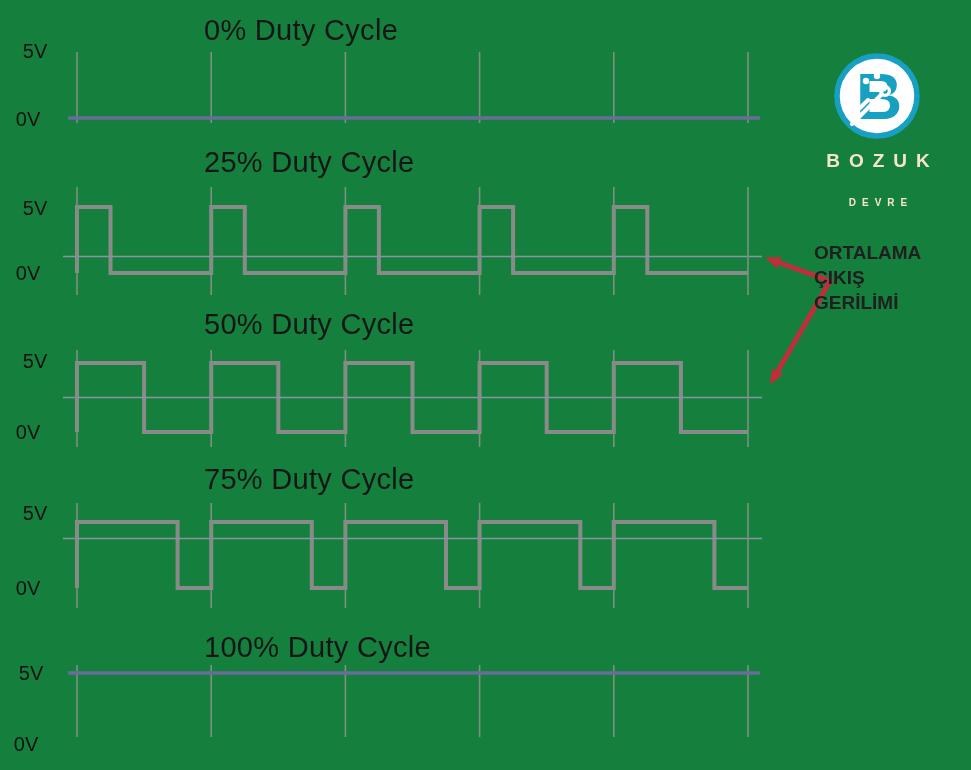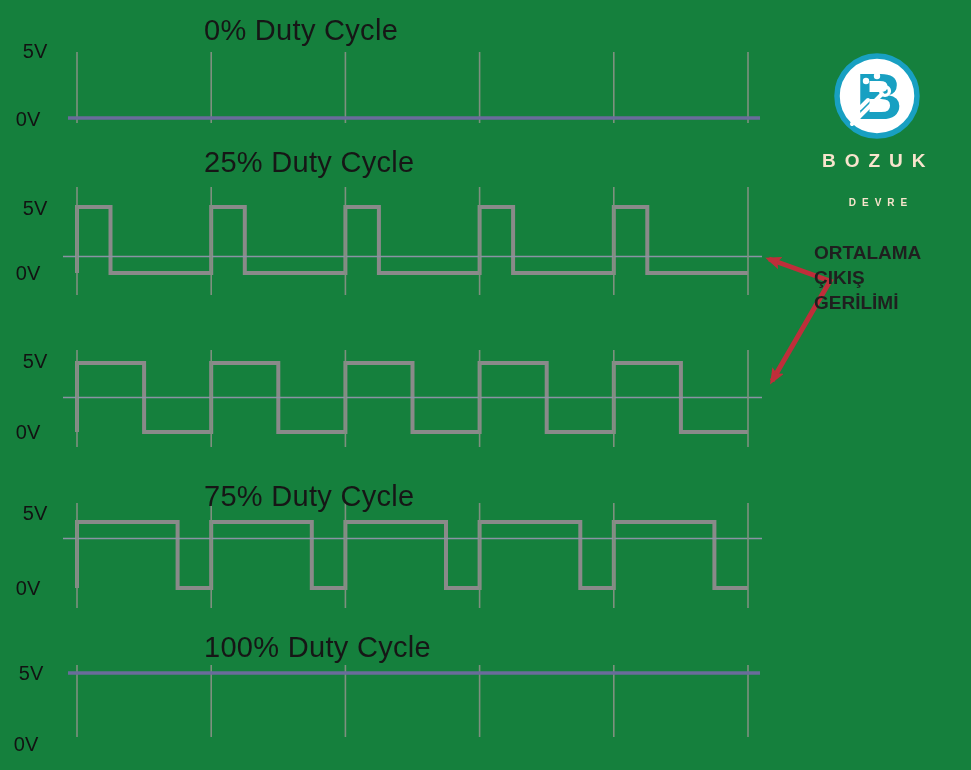"BOZUK" .brand { text-align: none -> center }
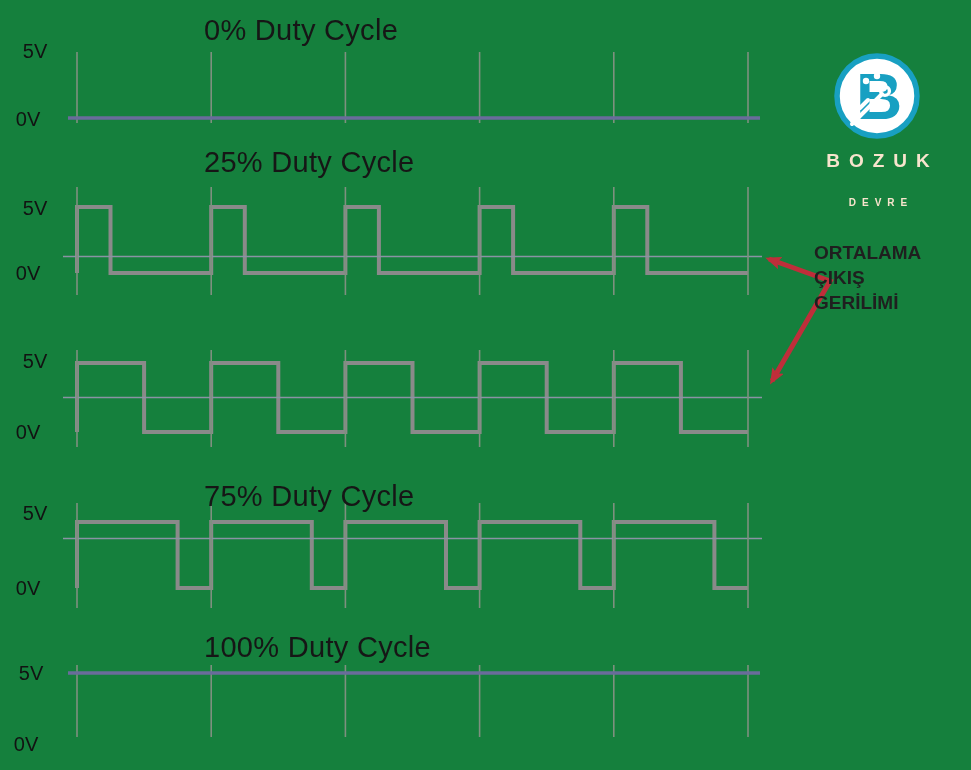"50% Duty Cycle" div.title { html: none -> <div>50% Duty Cycle</div> }
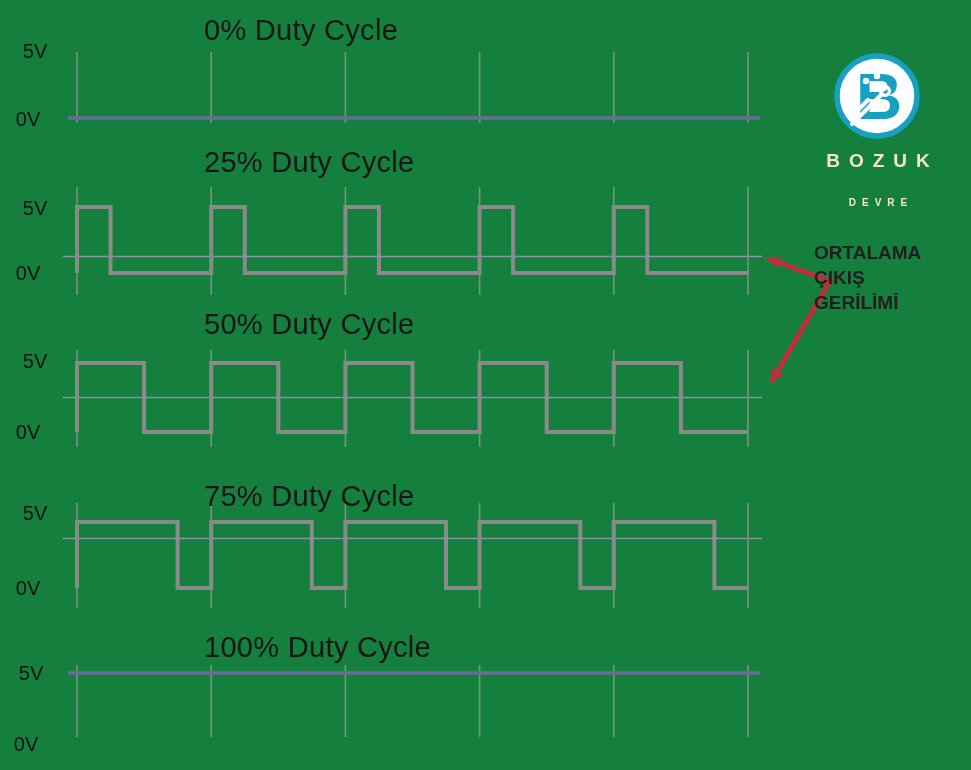"75% Duty Cycle" .t3 { top: 480px -> 463px }
